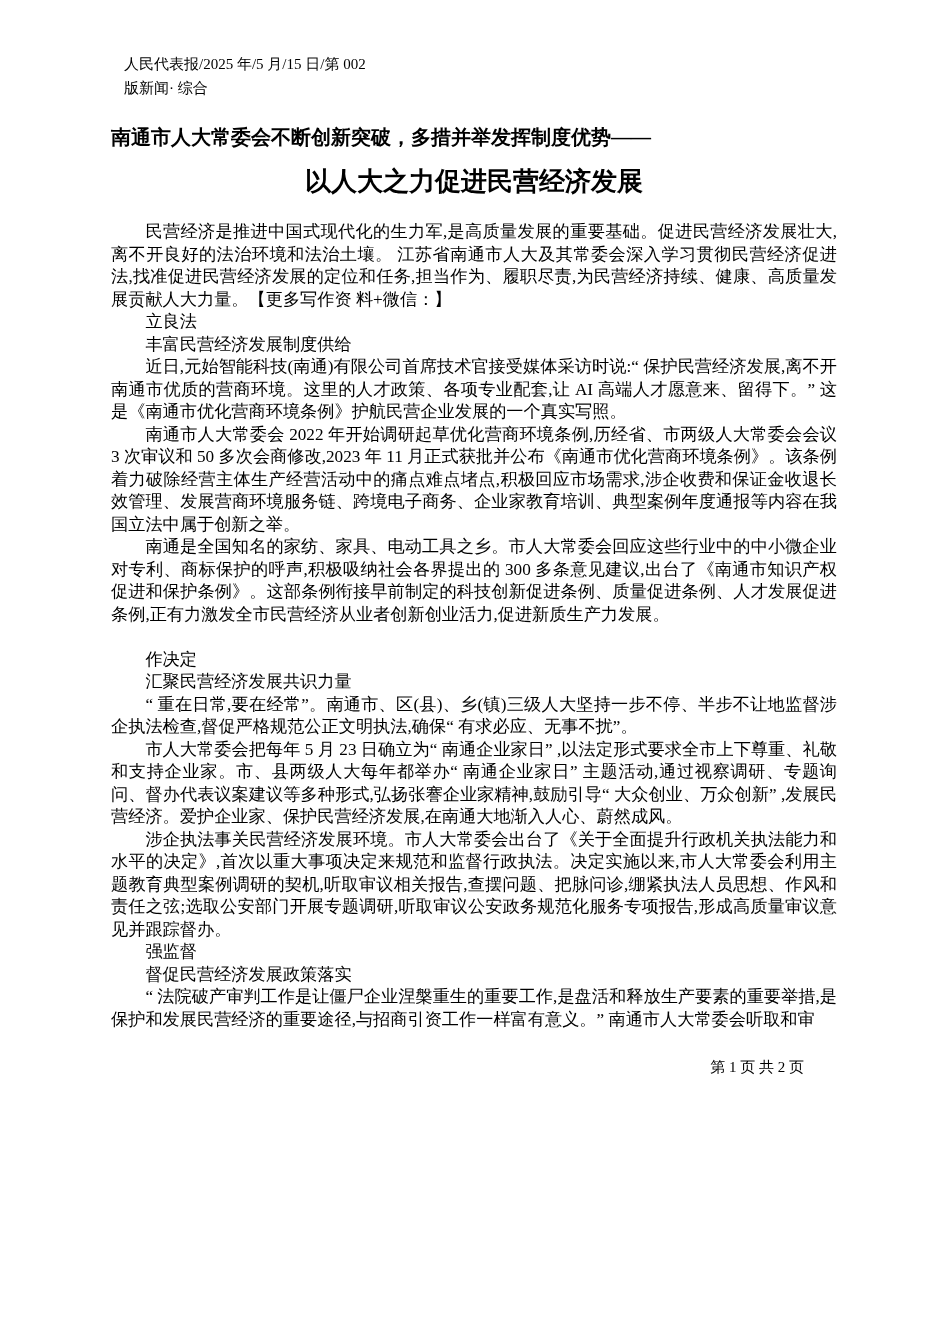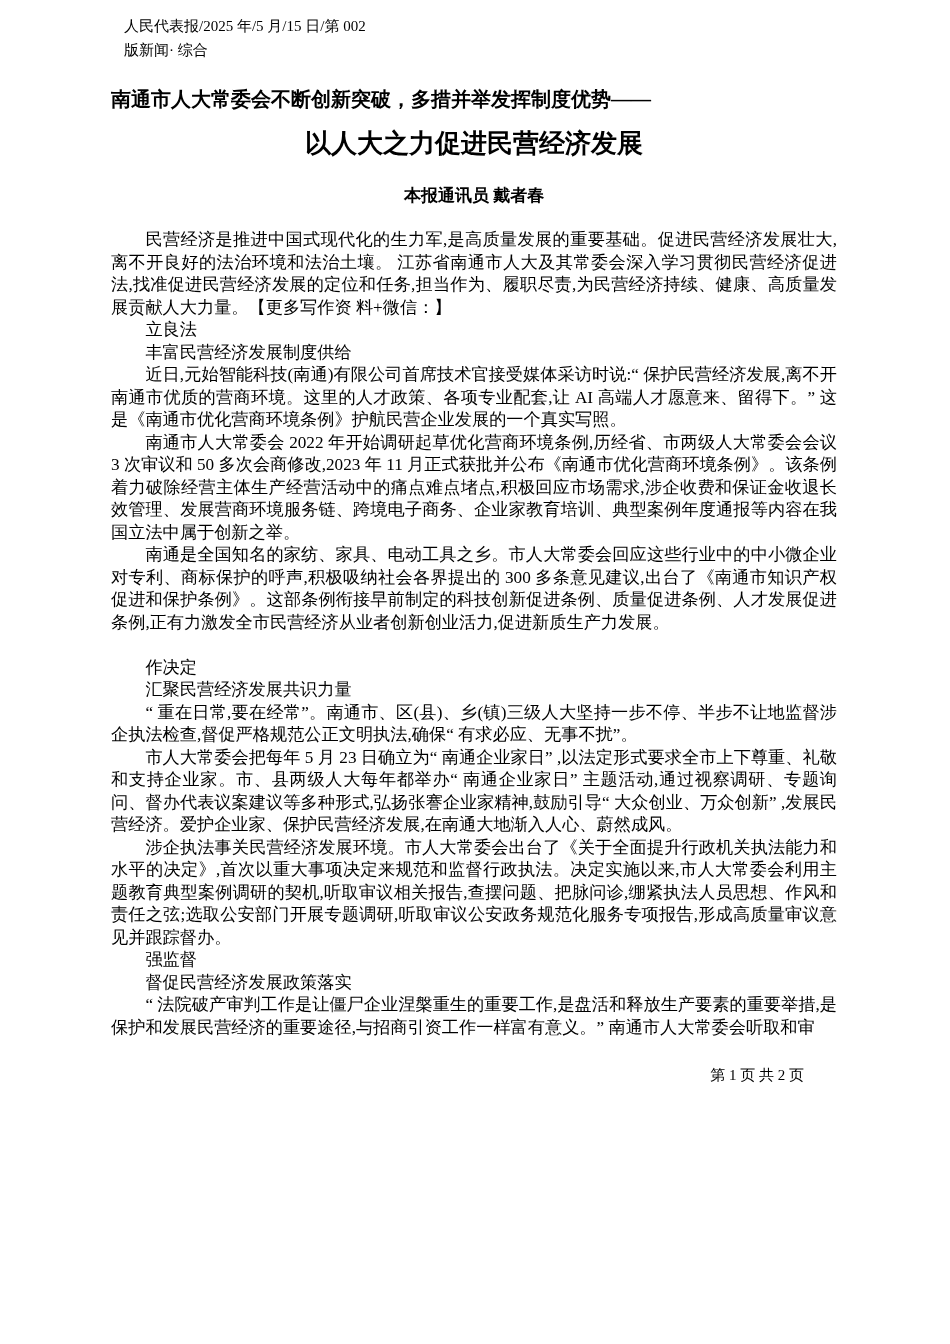"人民代表报/2025 年/5 月/15 日/第 002" .page { margin-top: none -> 38px }
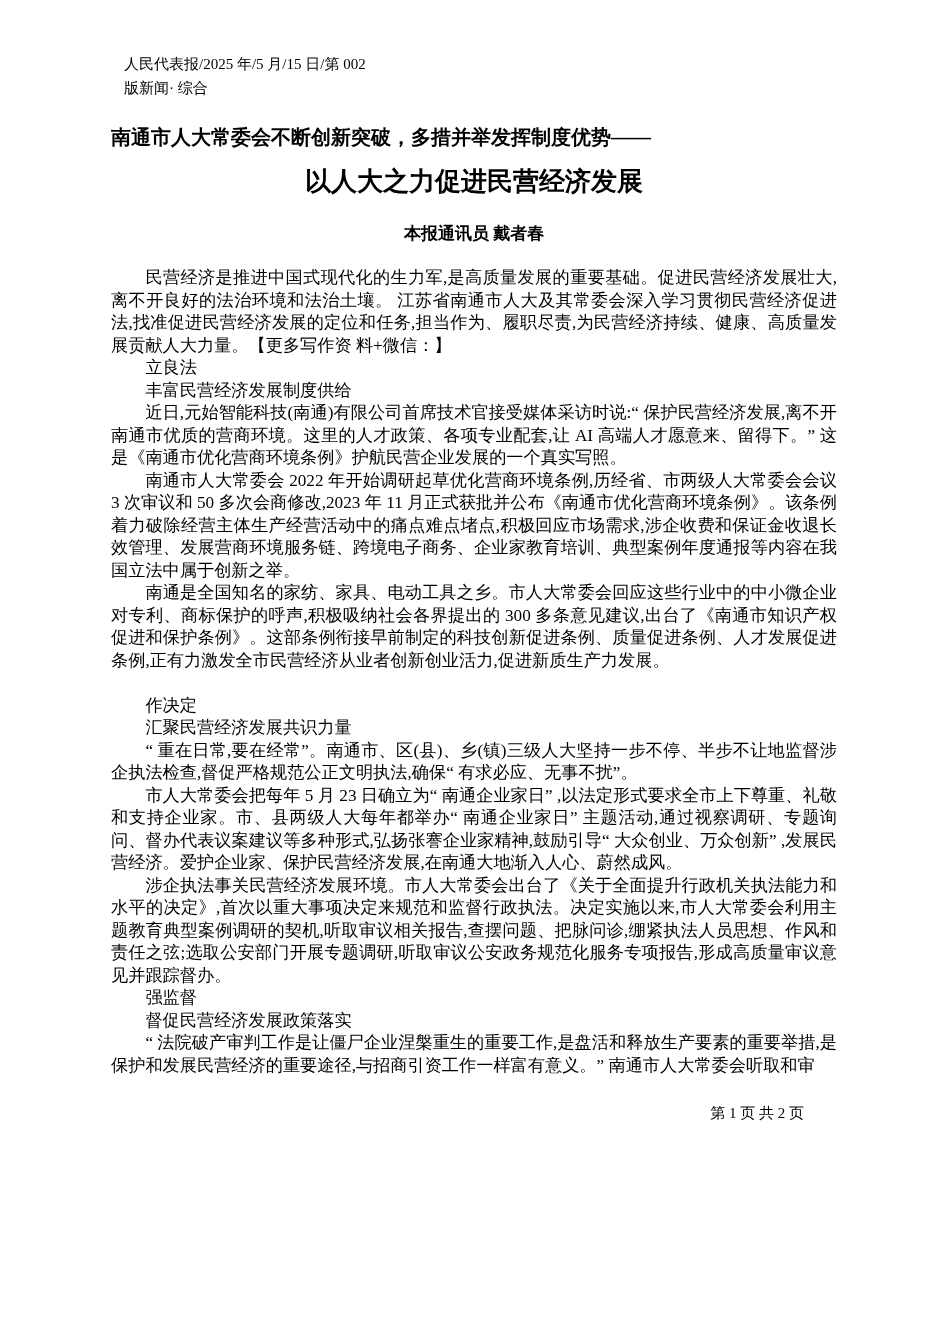"本报通讯员 戴者春" div.byline { html: <div>本报通讯员 戴者春</div> -> none }
